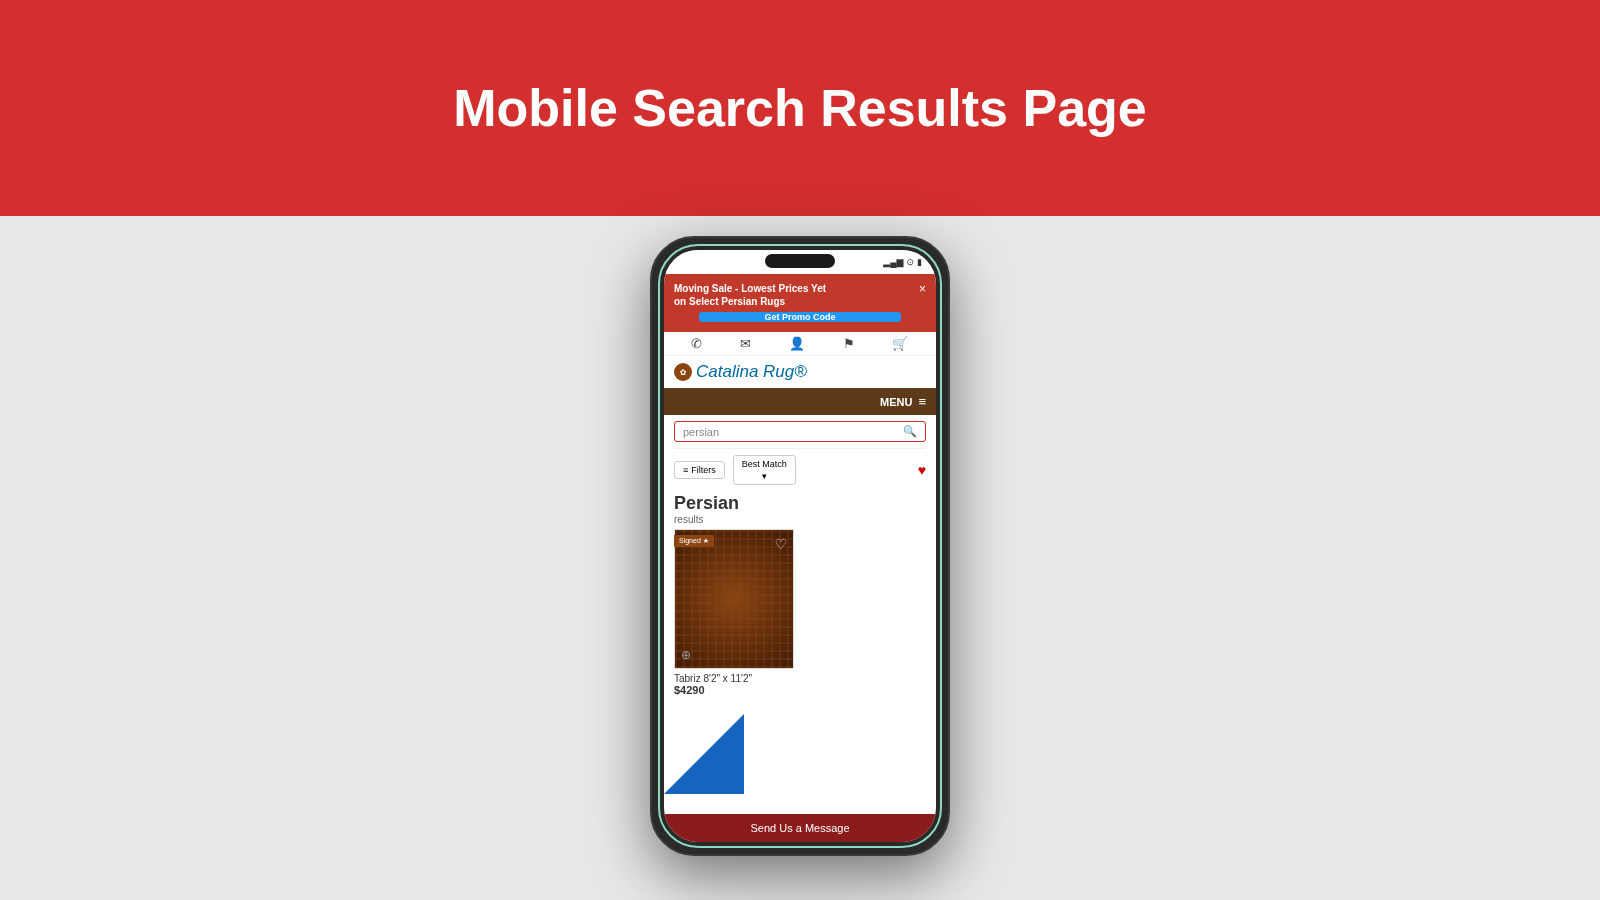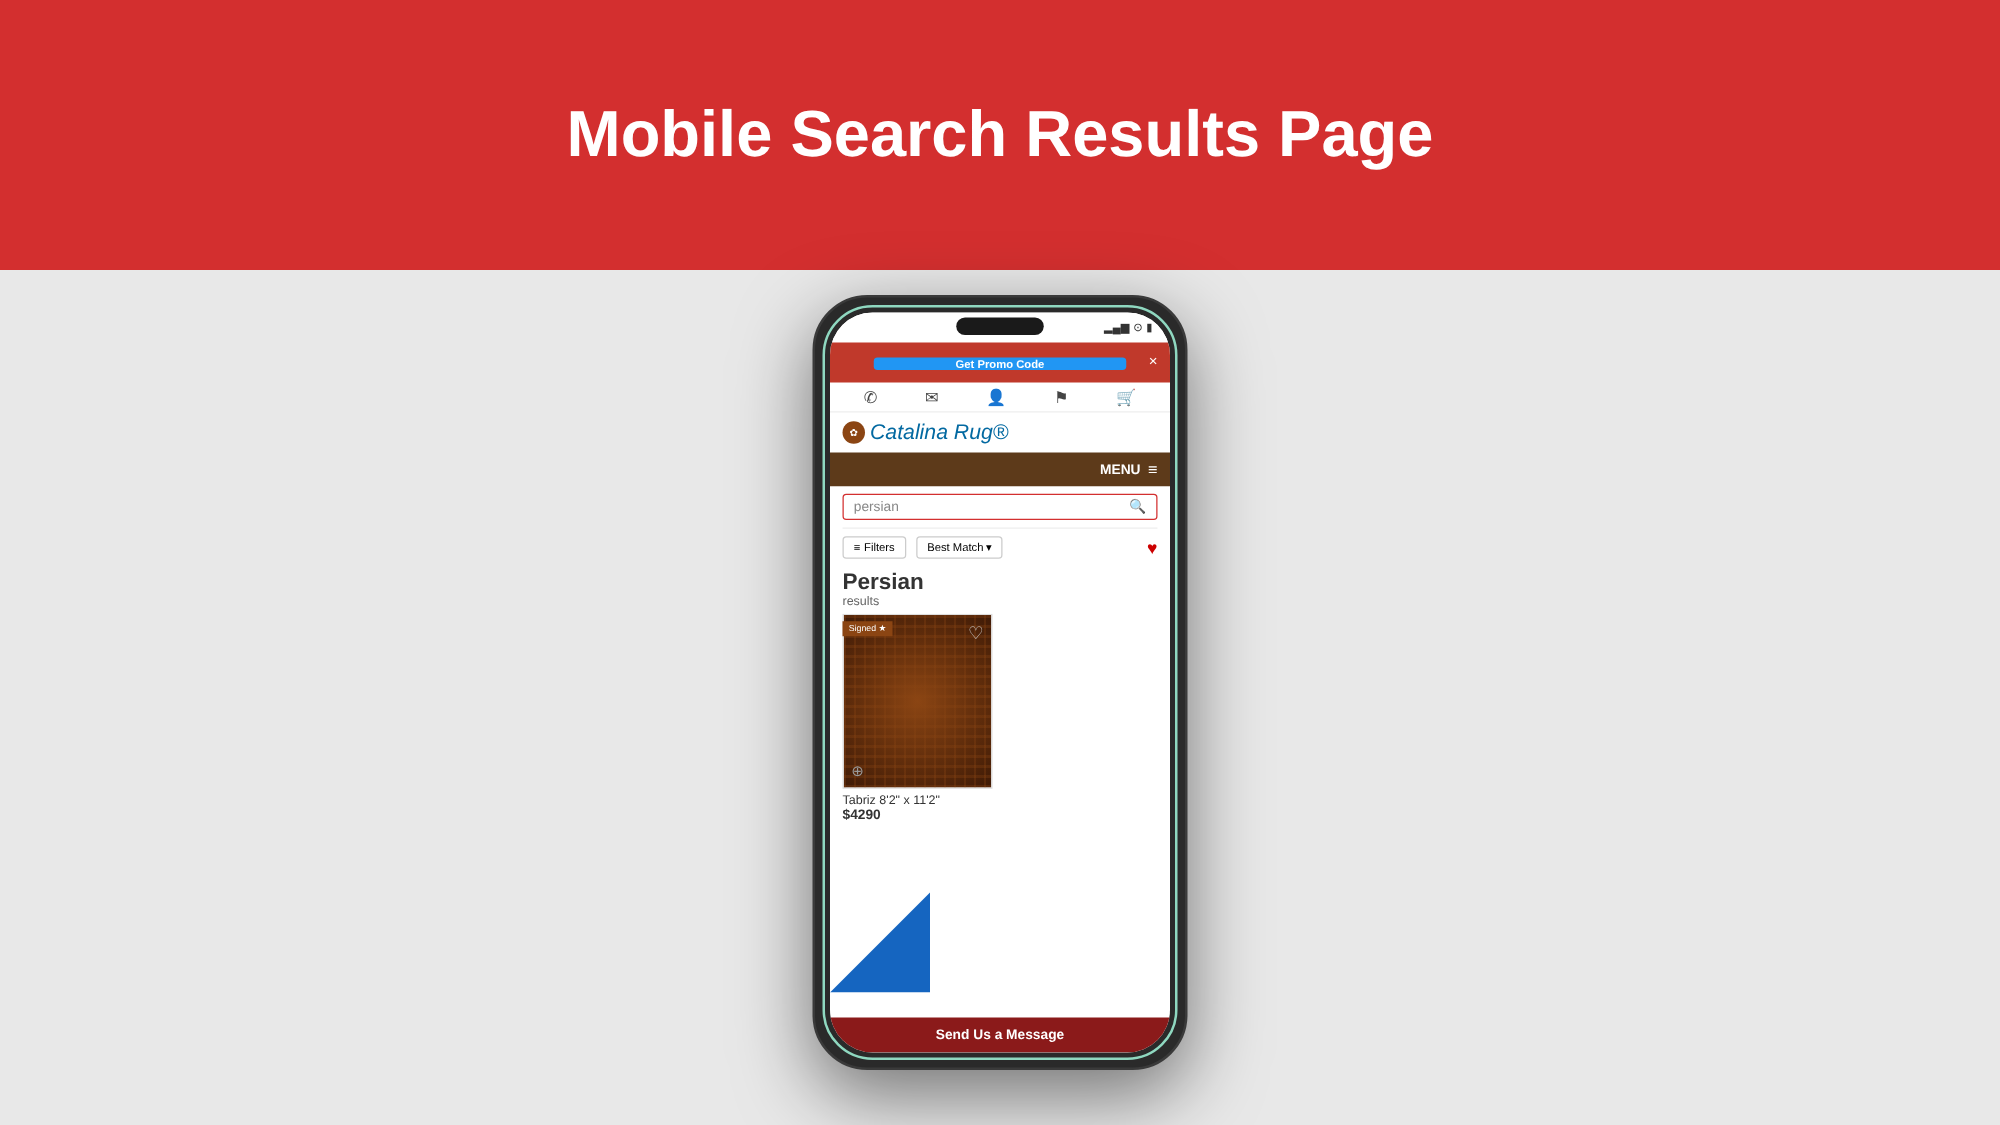"Moving Sale - Lowest Prices" div.promo-text { html: none -> <div> <span>Moving Sale - Lowest Prices Yet</span><br> <span>on Select Persian Rugs</span> </div> }
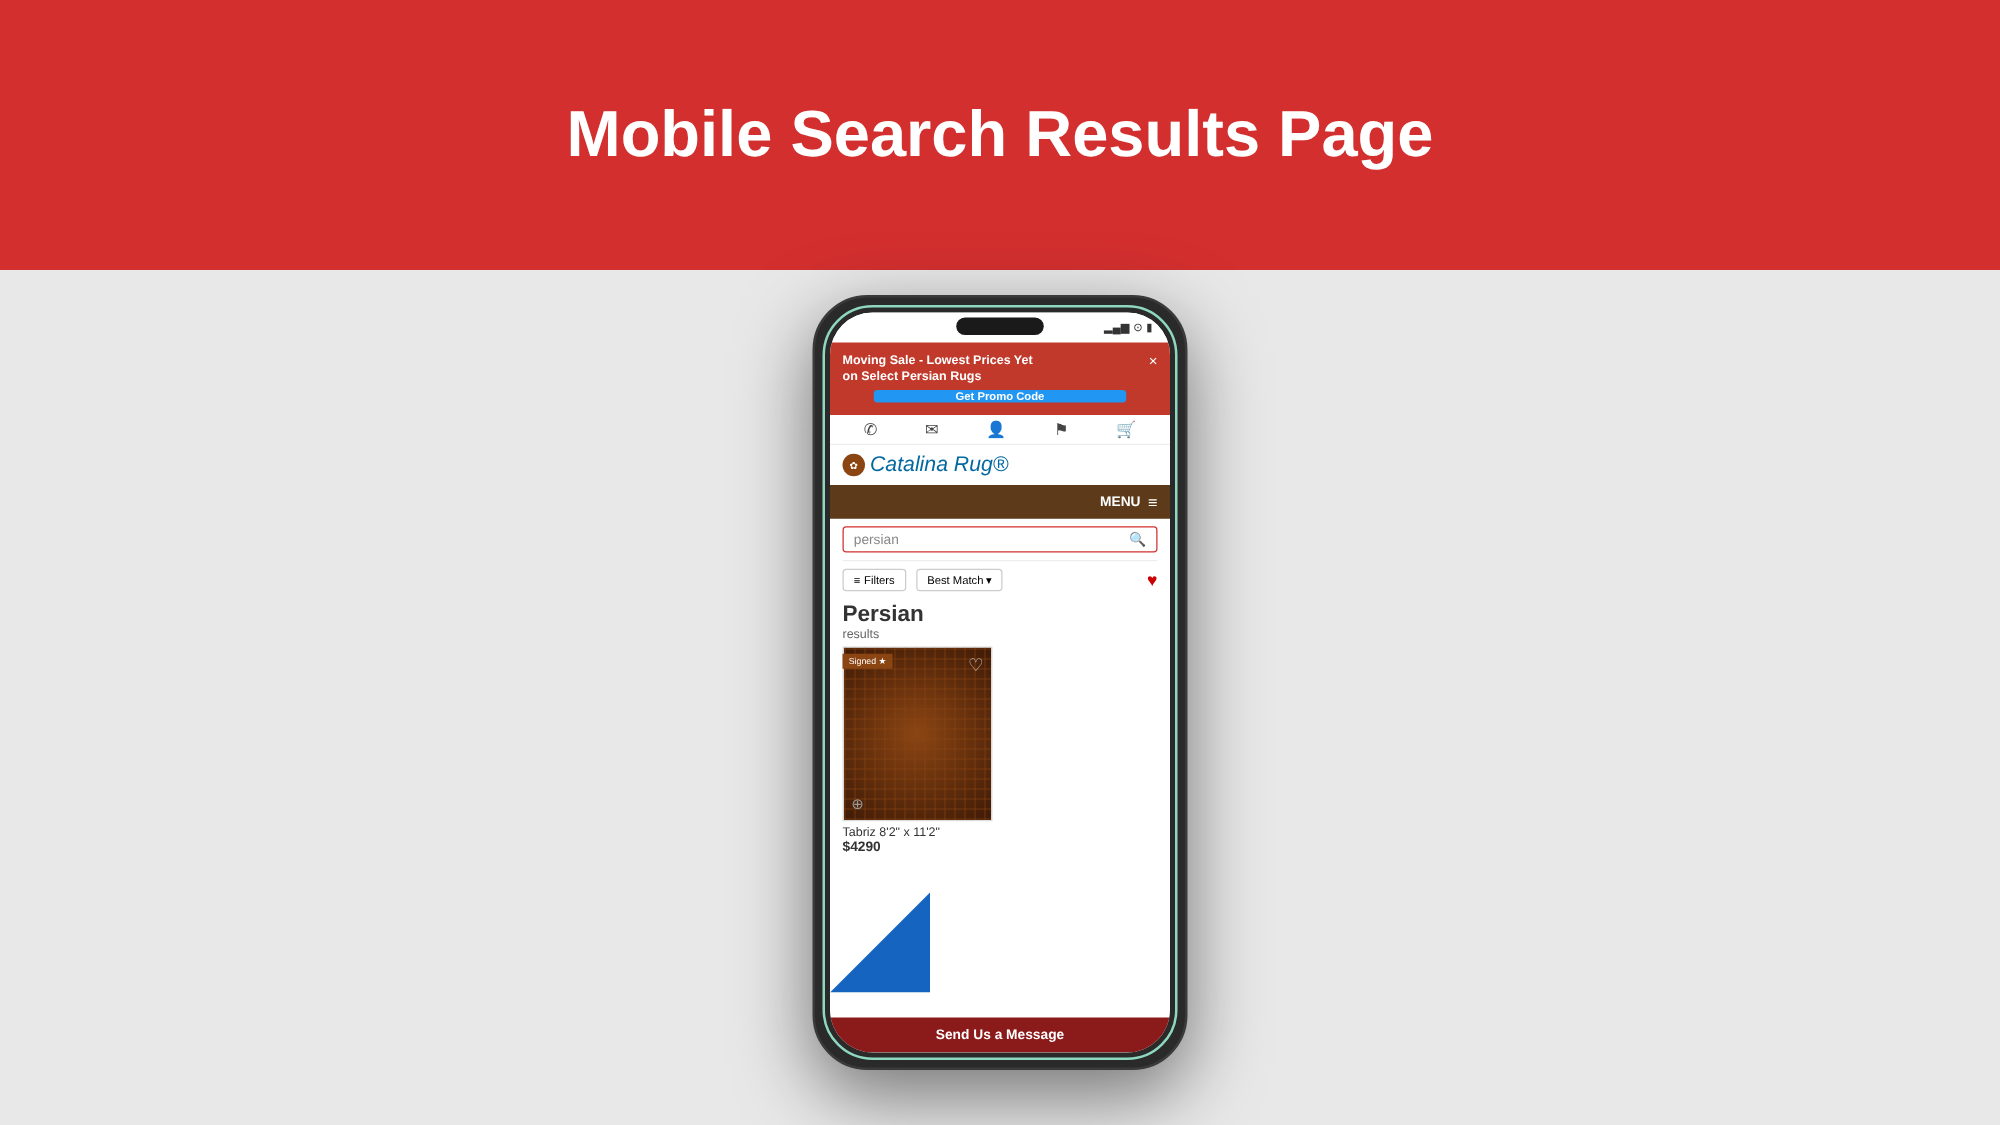"Best Match" .sort-btn { flex-direction: none -> column }
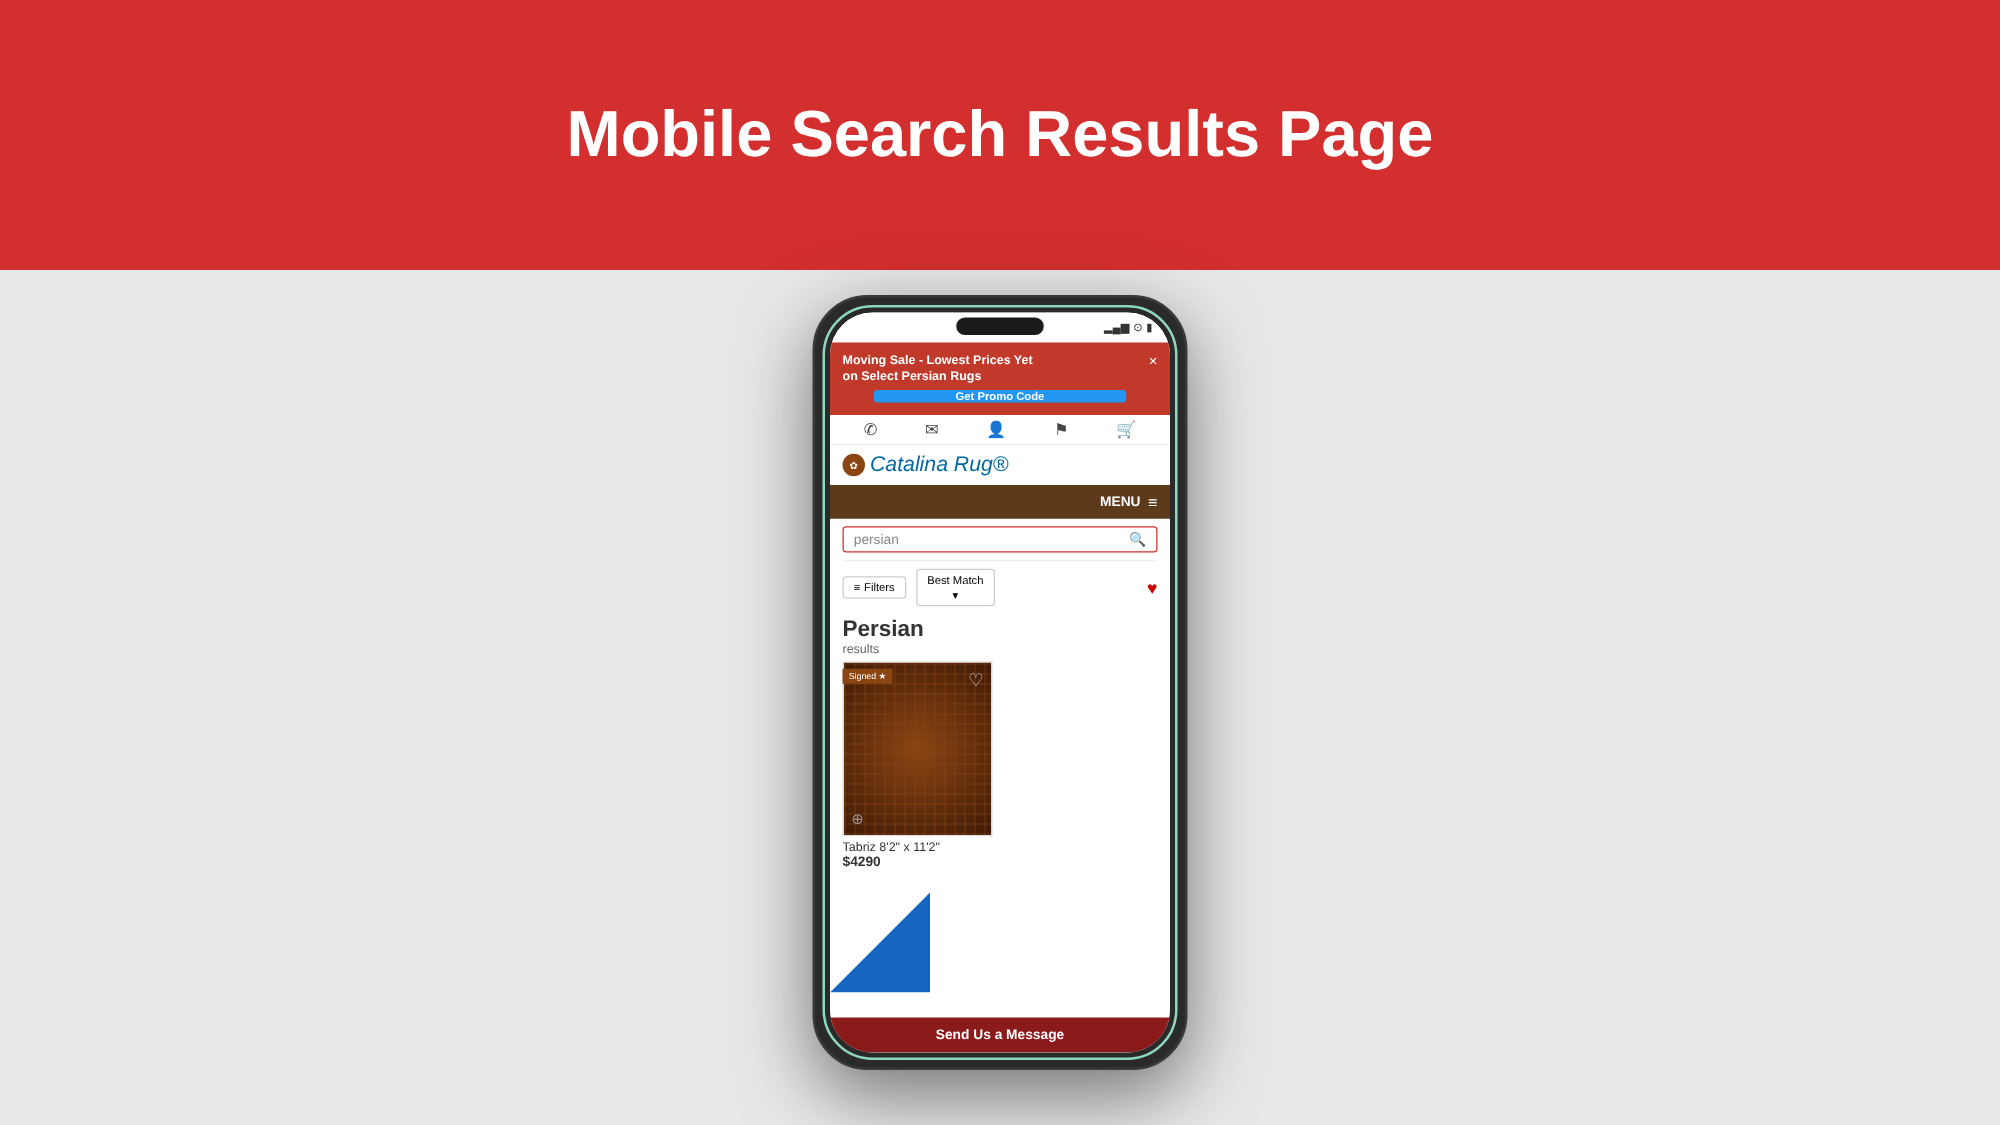"Send Us a Message" .send-message-bar { font-weight: bold -> normal }
